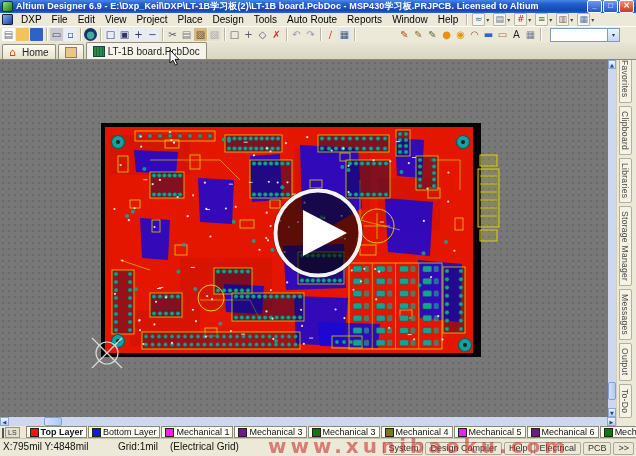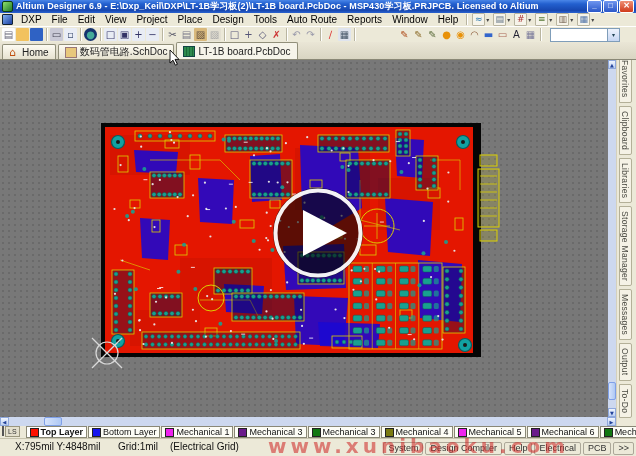"数码管电路.SchDoc" span { html: <span>数码管电路.SchDoc</span> -> none }
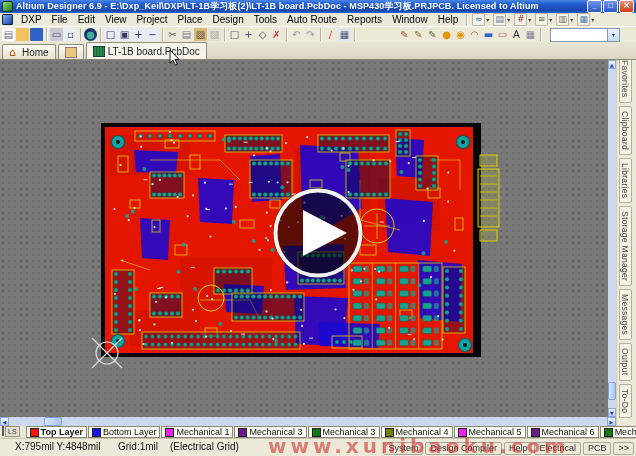"Top Layer" .layerbar { align-items: flex-start -> flex-end }
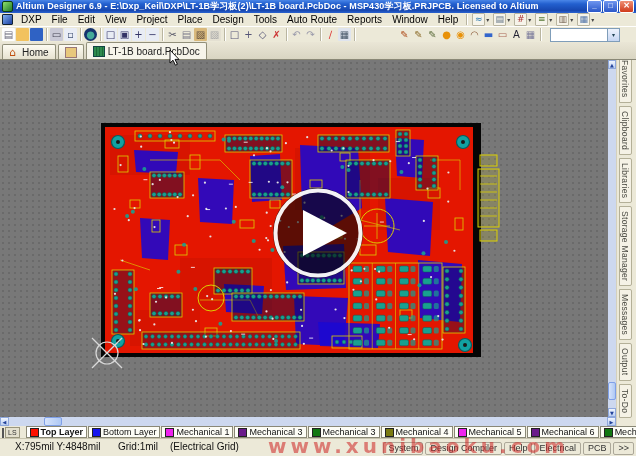"X:795mil Y:4848mil" span.stitem { left: 15px -> 3px }
